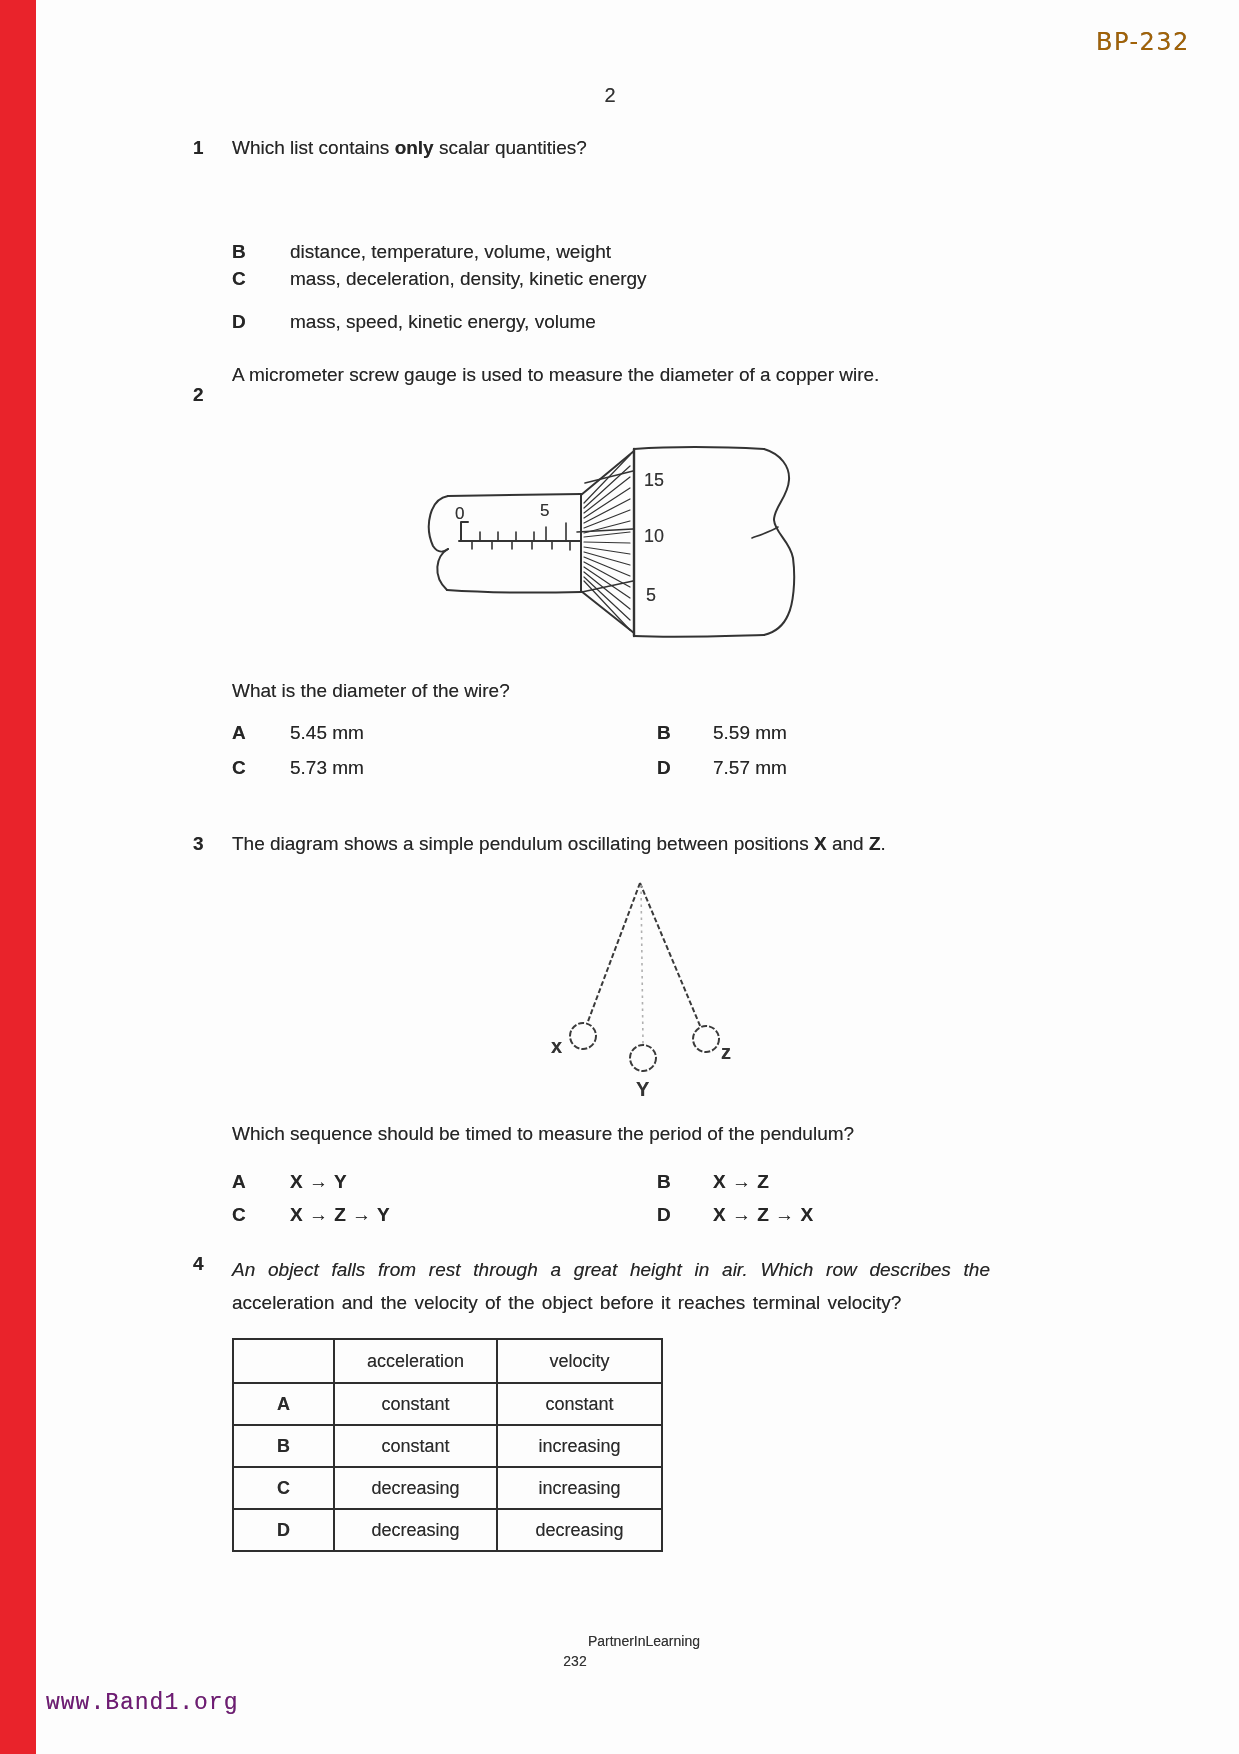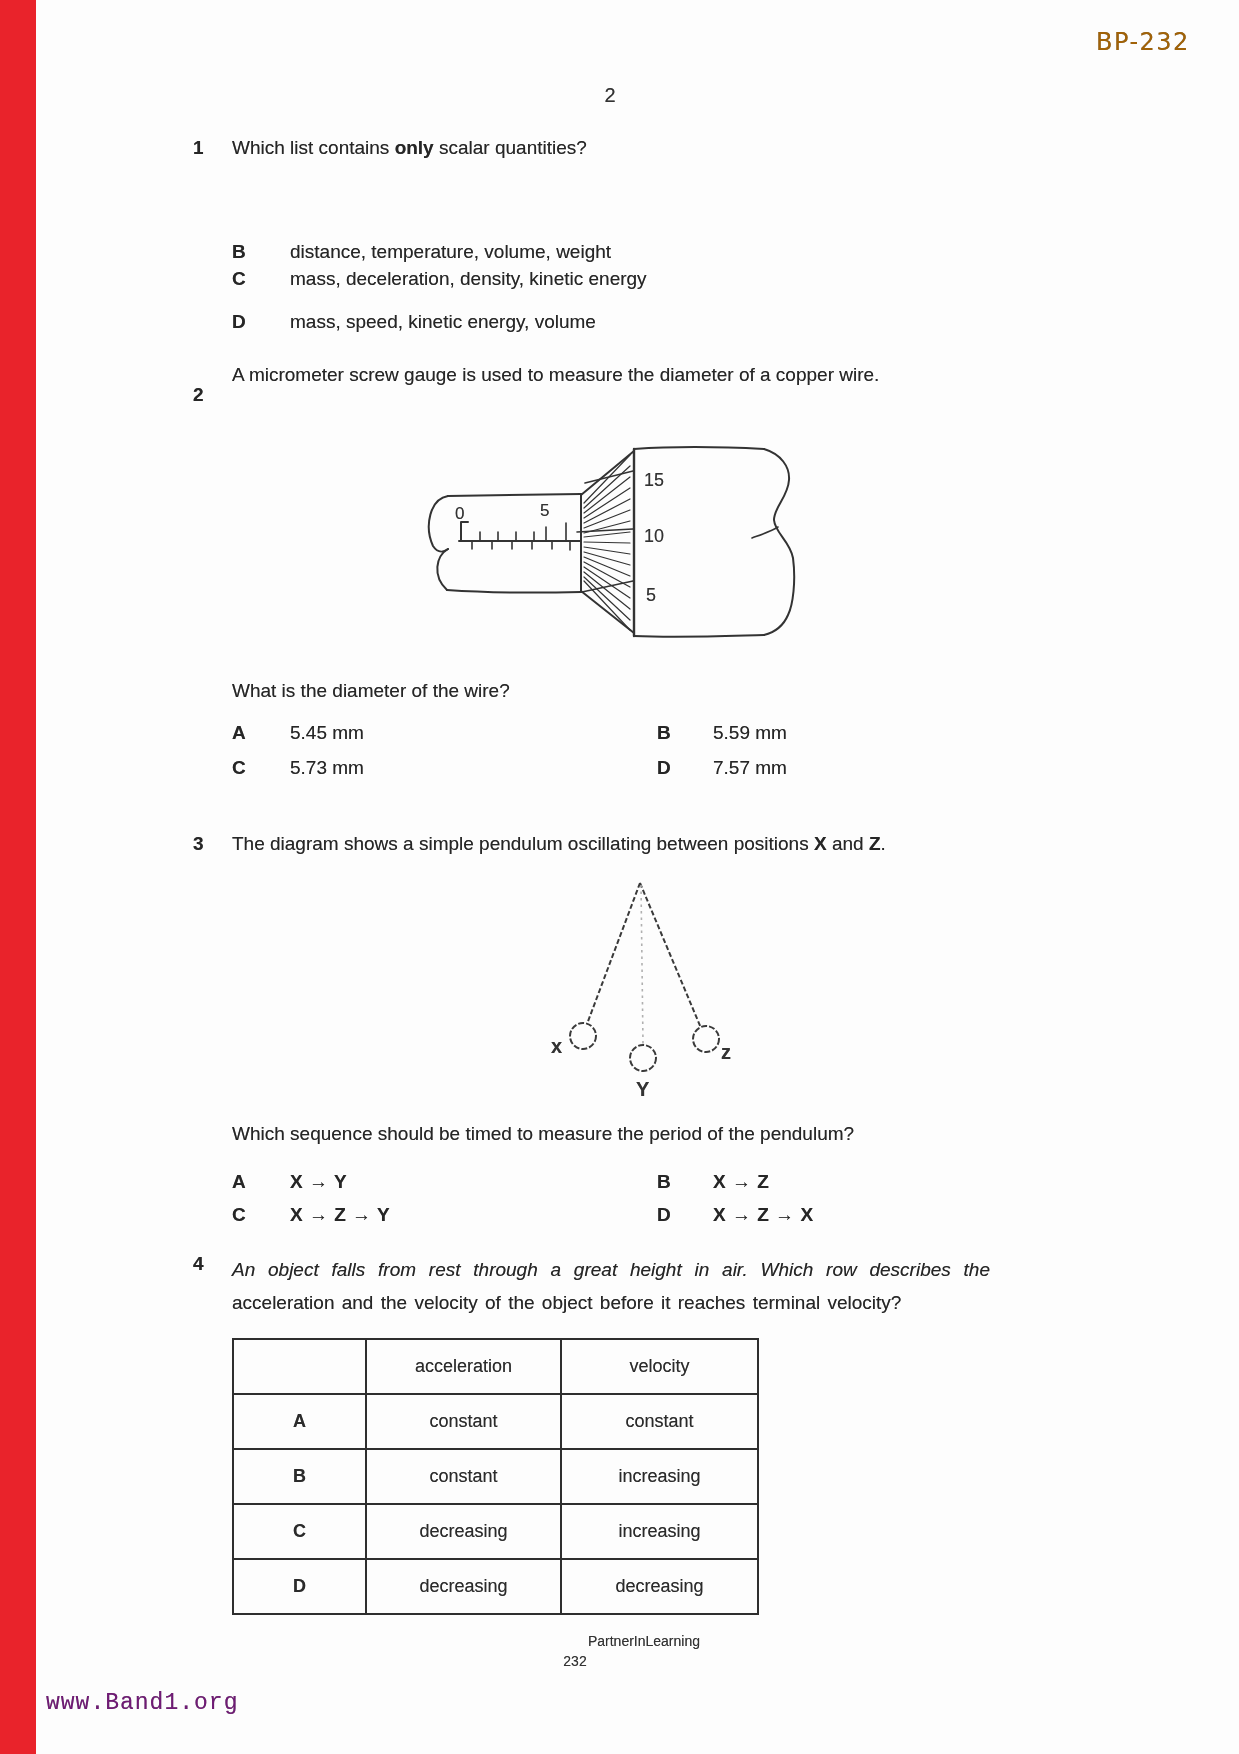"acceleration" table.q4 td,table.q4 th { padding: 16px -> 0 }
